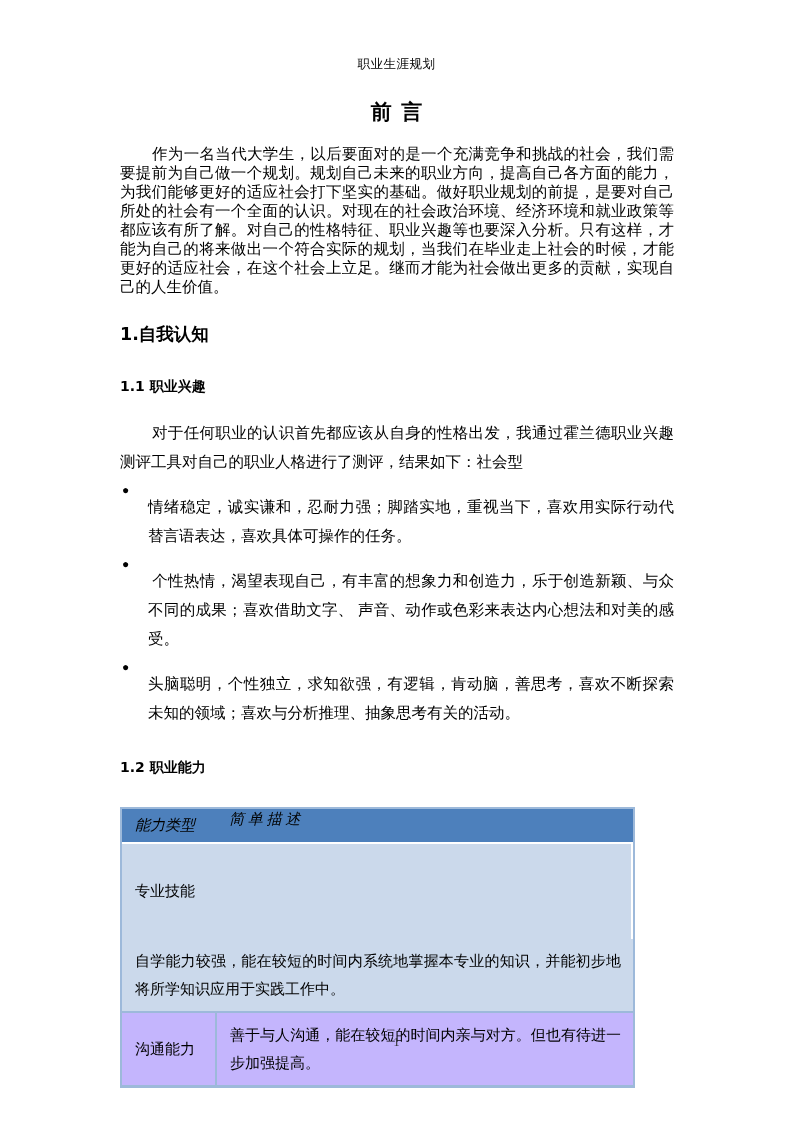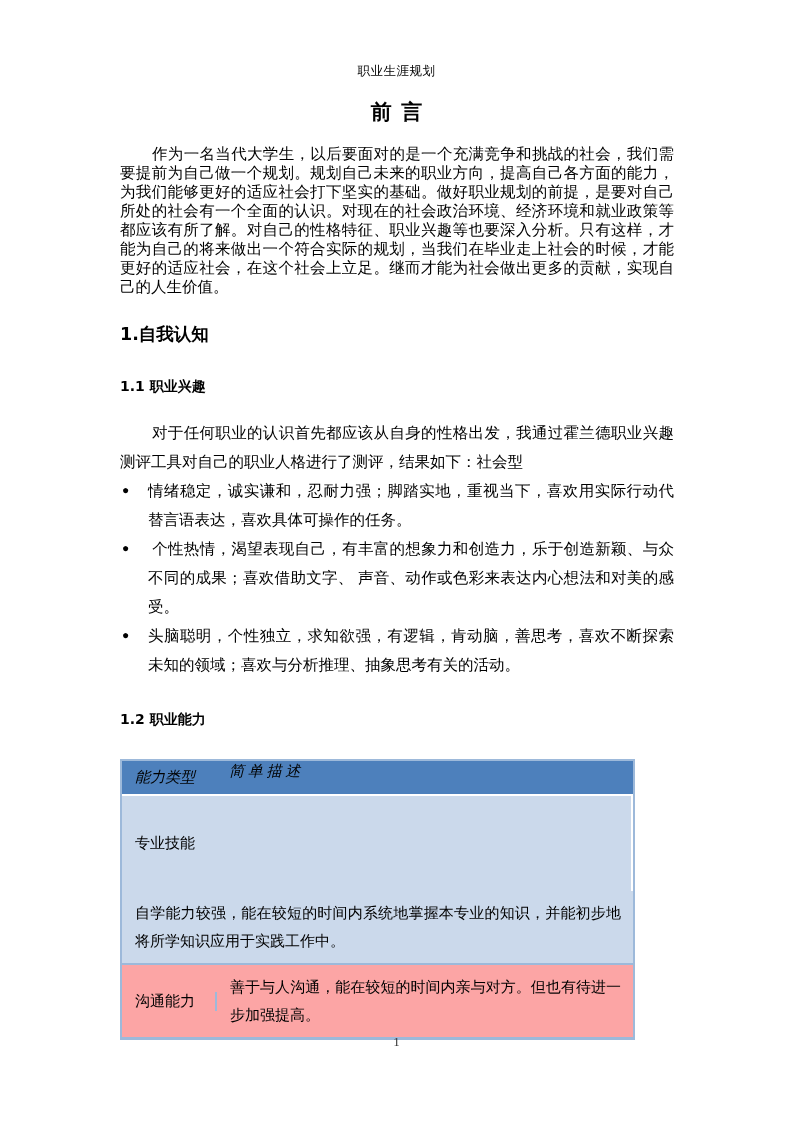"职业生涯规划" .running-header { top: 63px -> 56px }
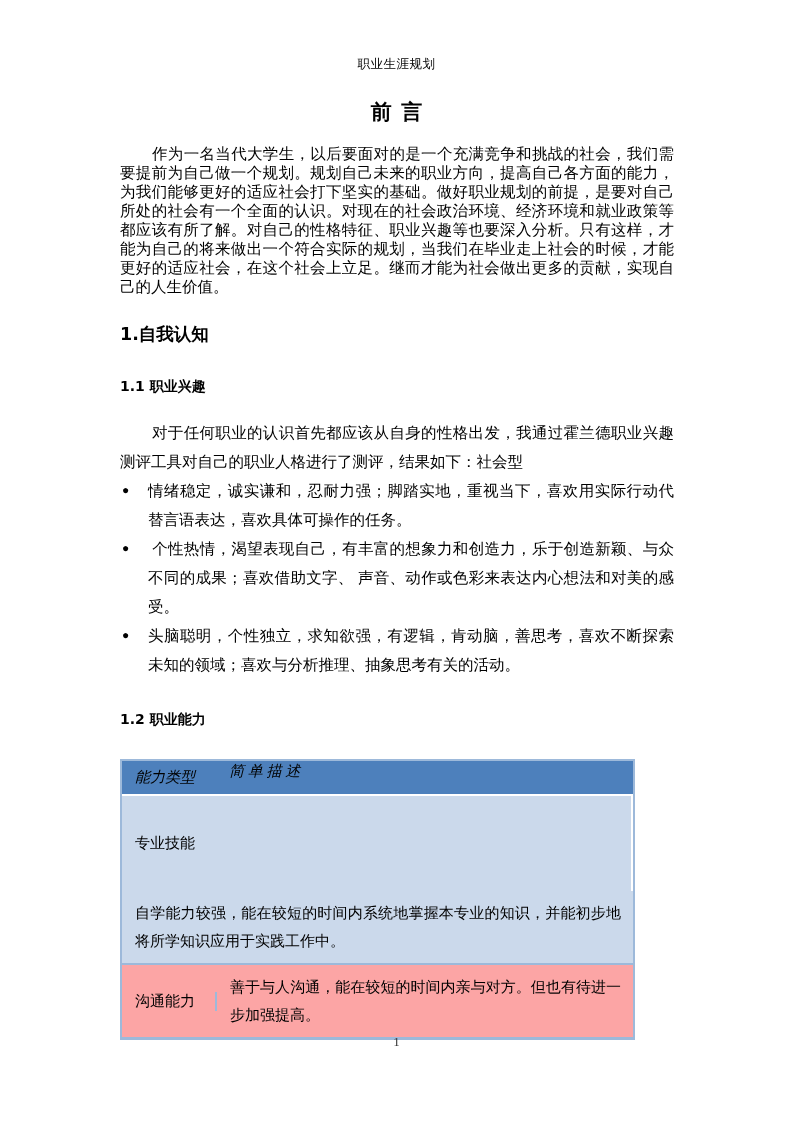"情绪稳定，诚实谦和，忍耐力强；脚踏实地，重视当下，喜欢用实际行动代替言语表达，喜" .bullet-text { margin-top: none -> 16px }
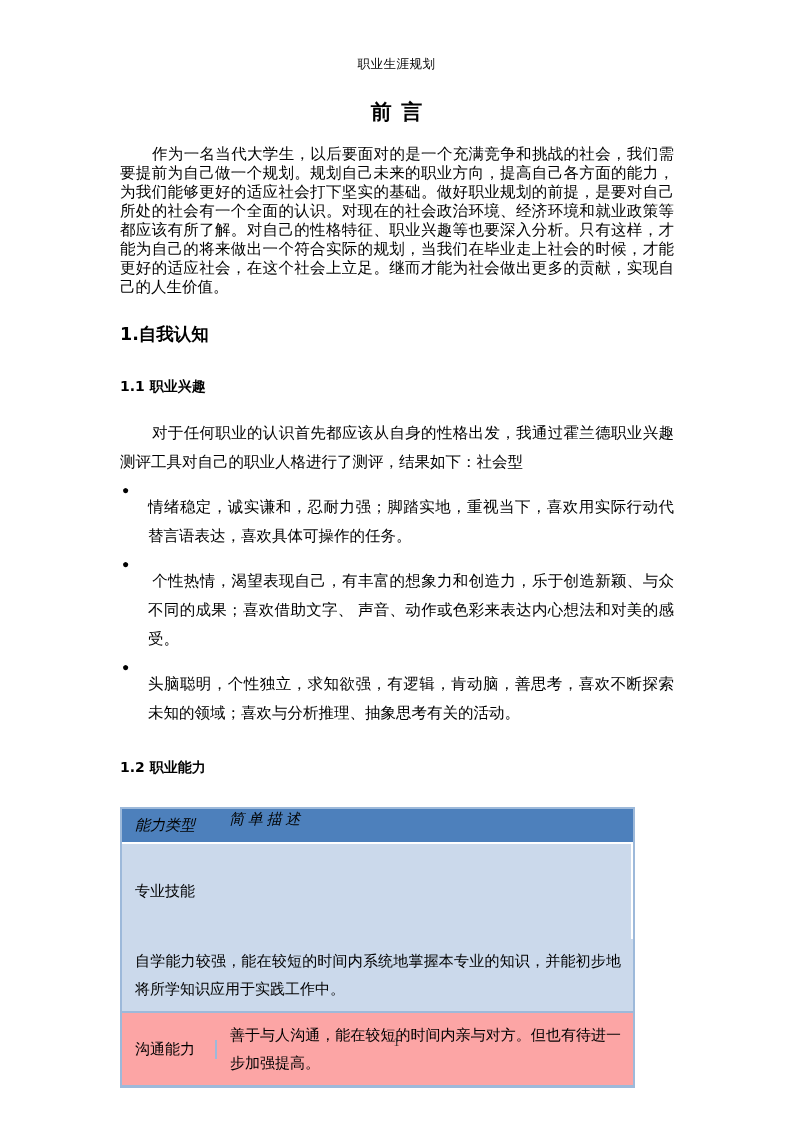"沟通能力" .t-body-row2 { align-items: center -> none; background: #fca5a5 -> #c4b5fd }
